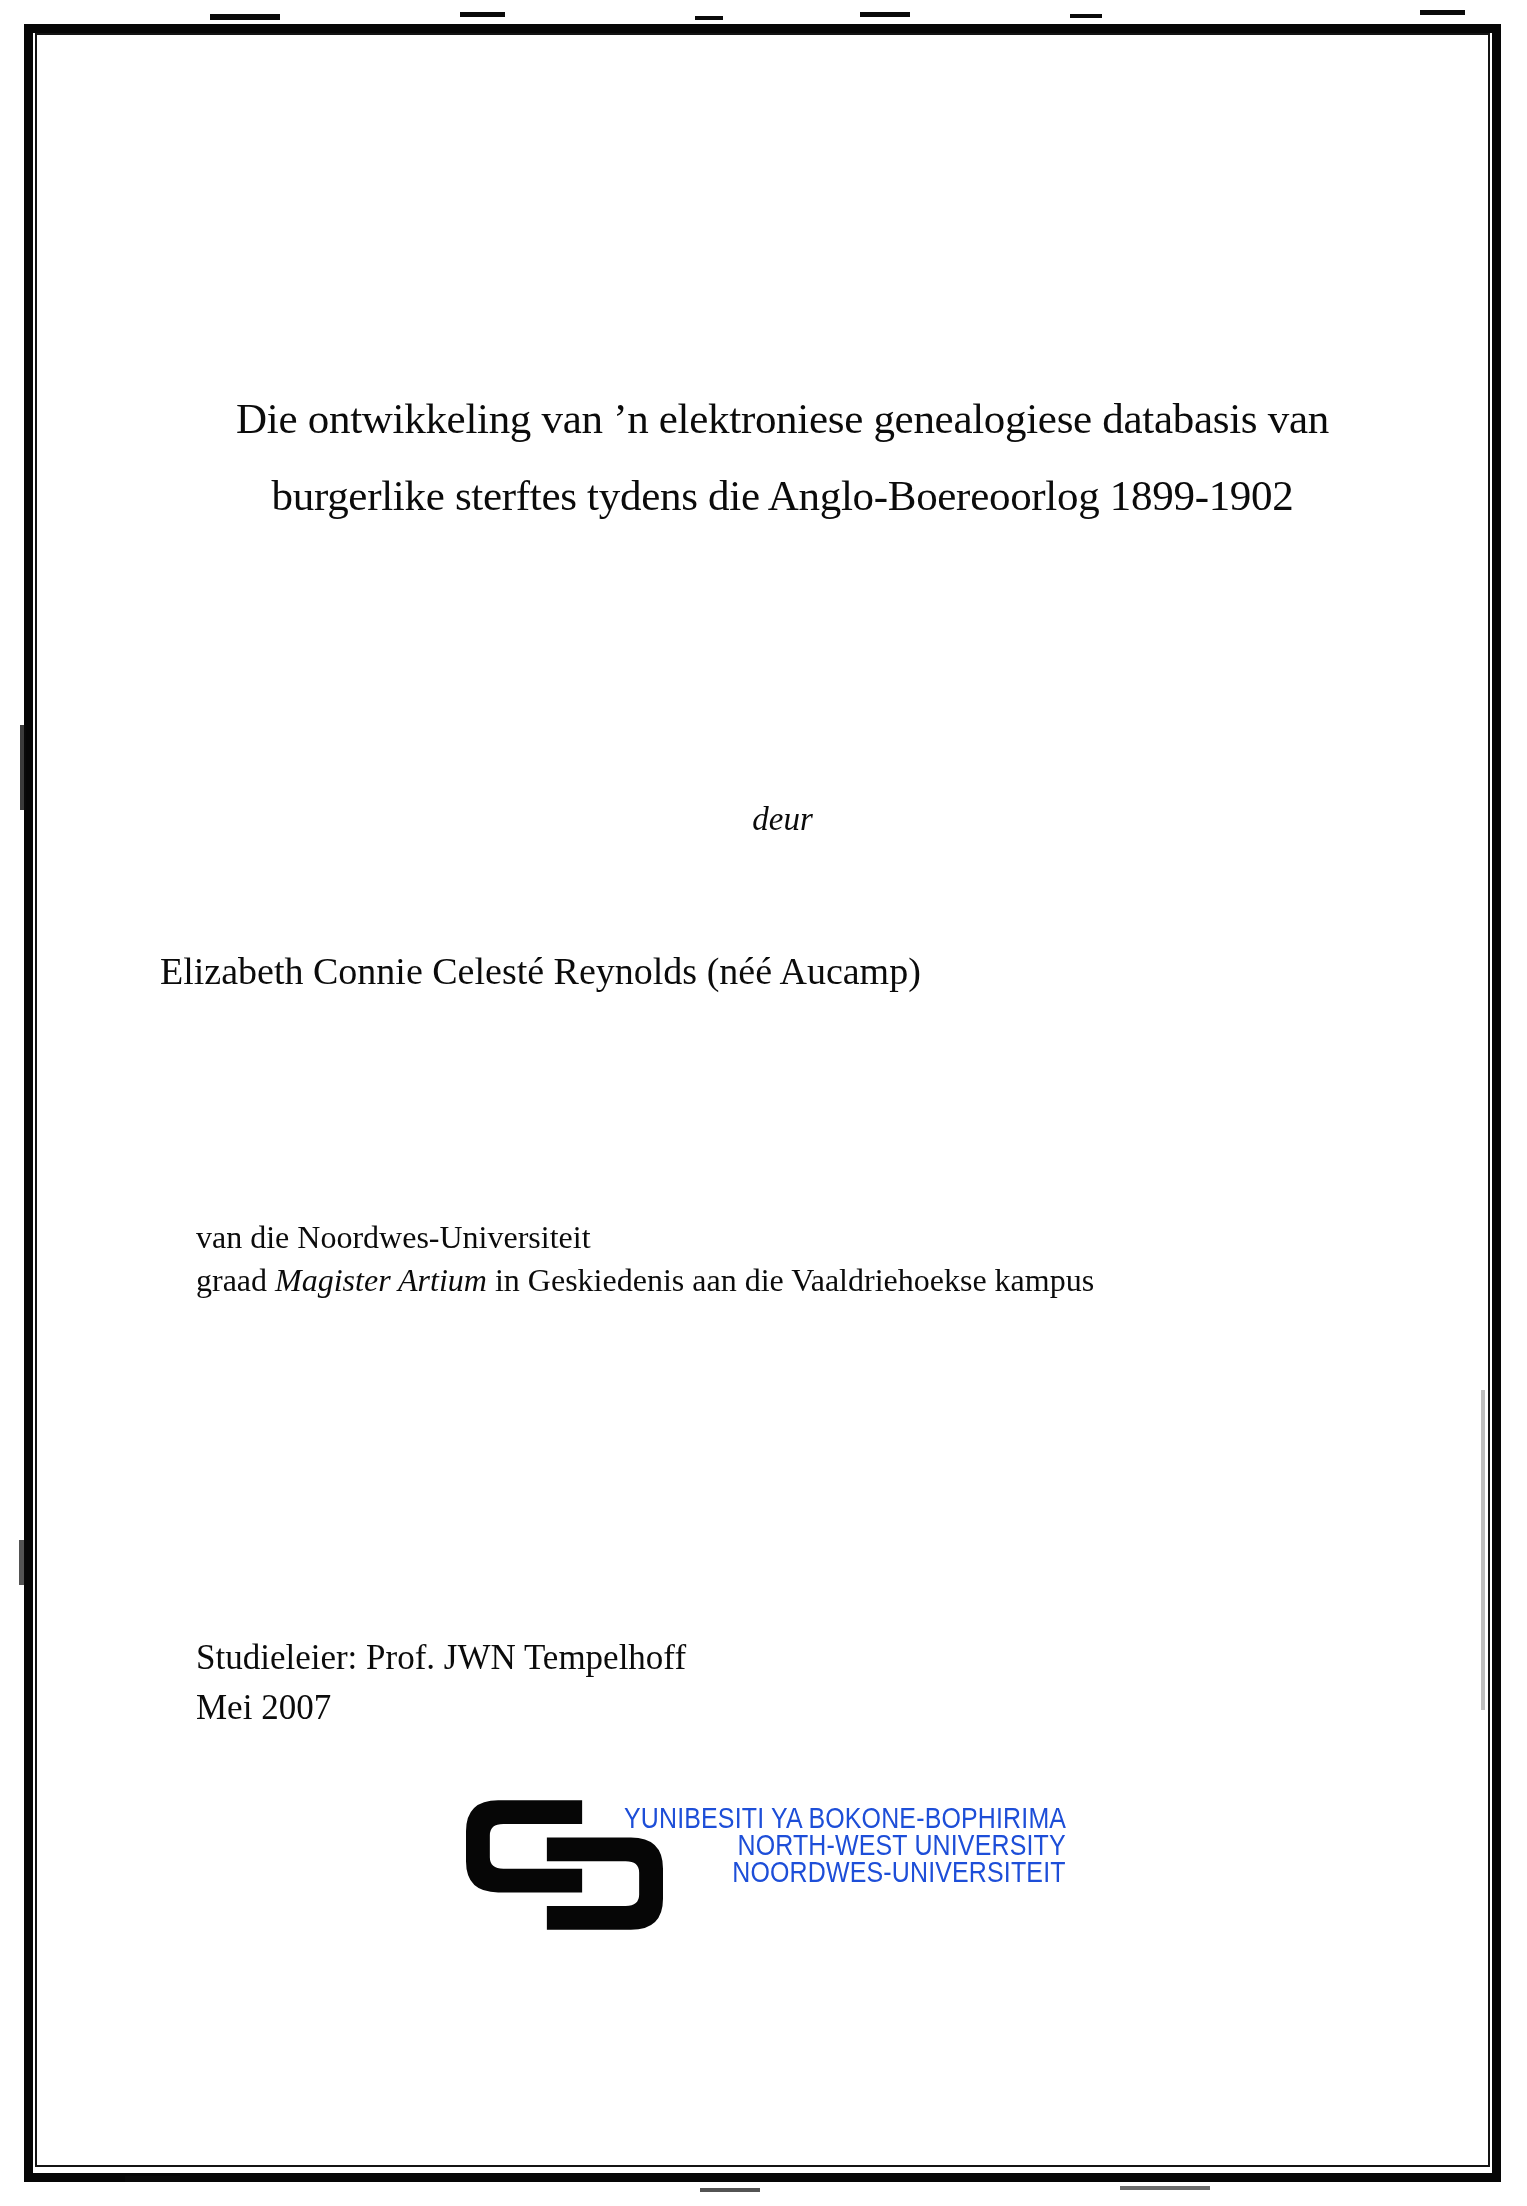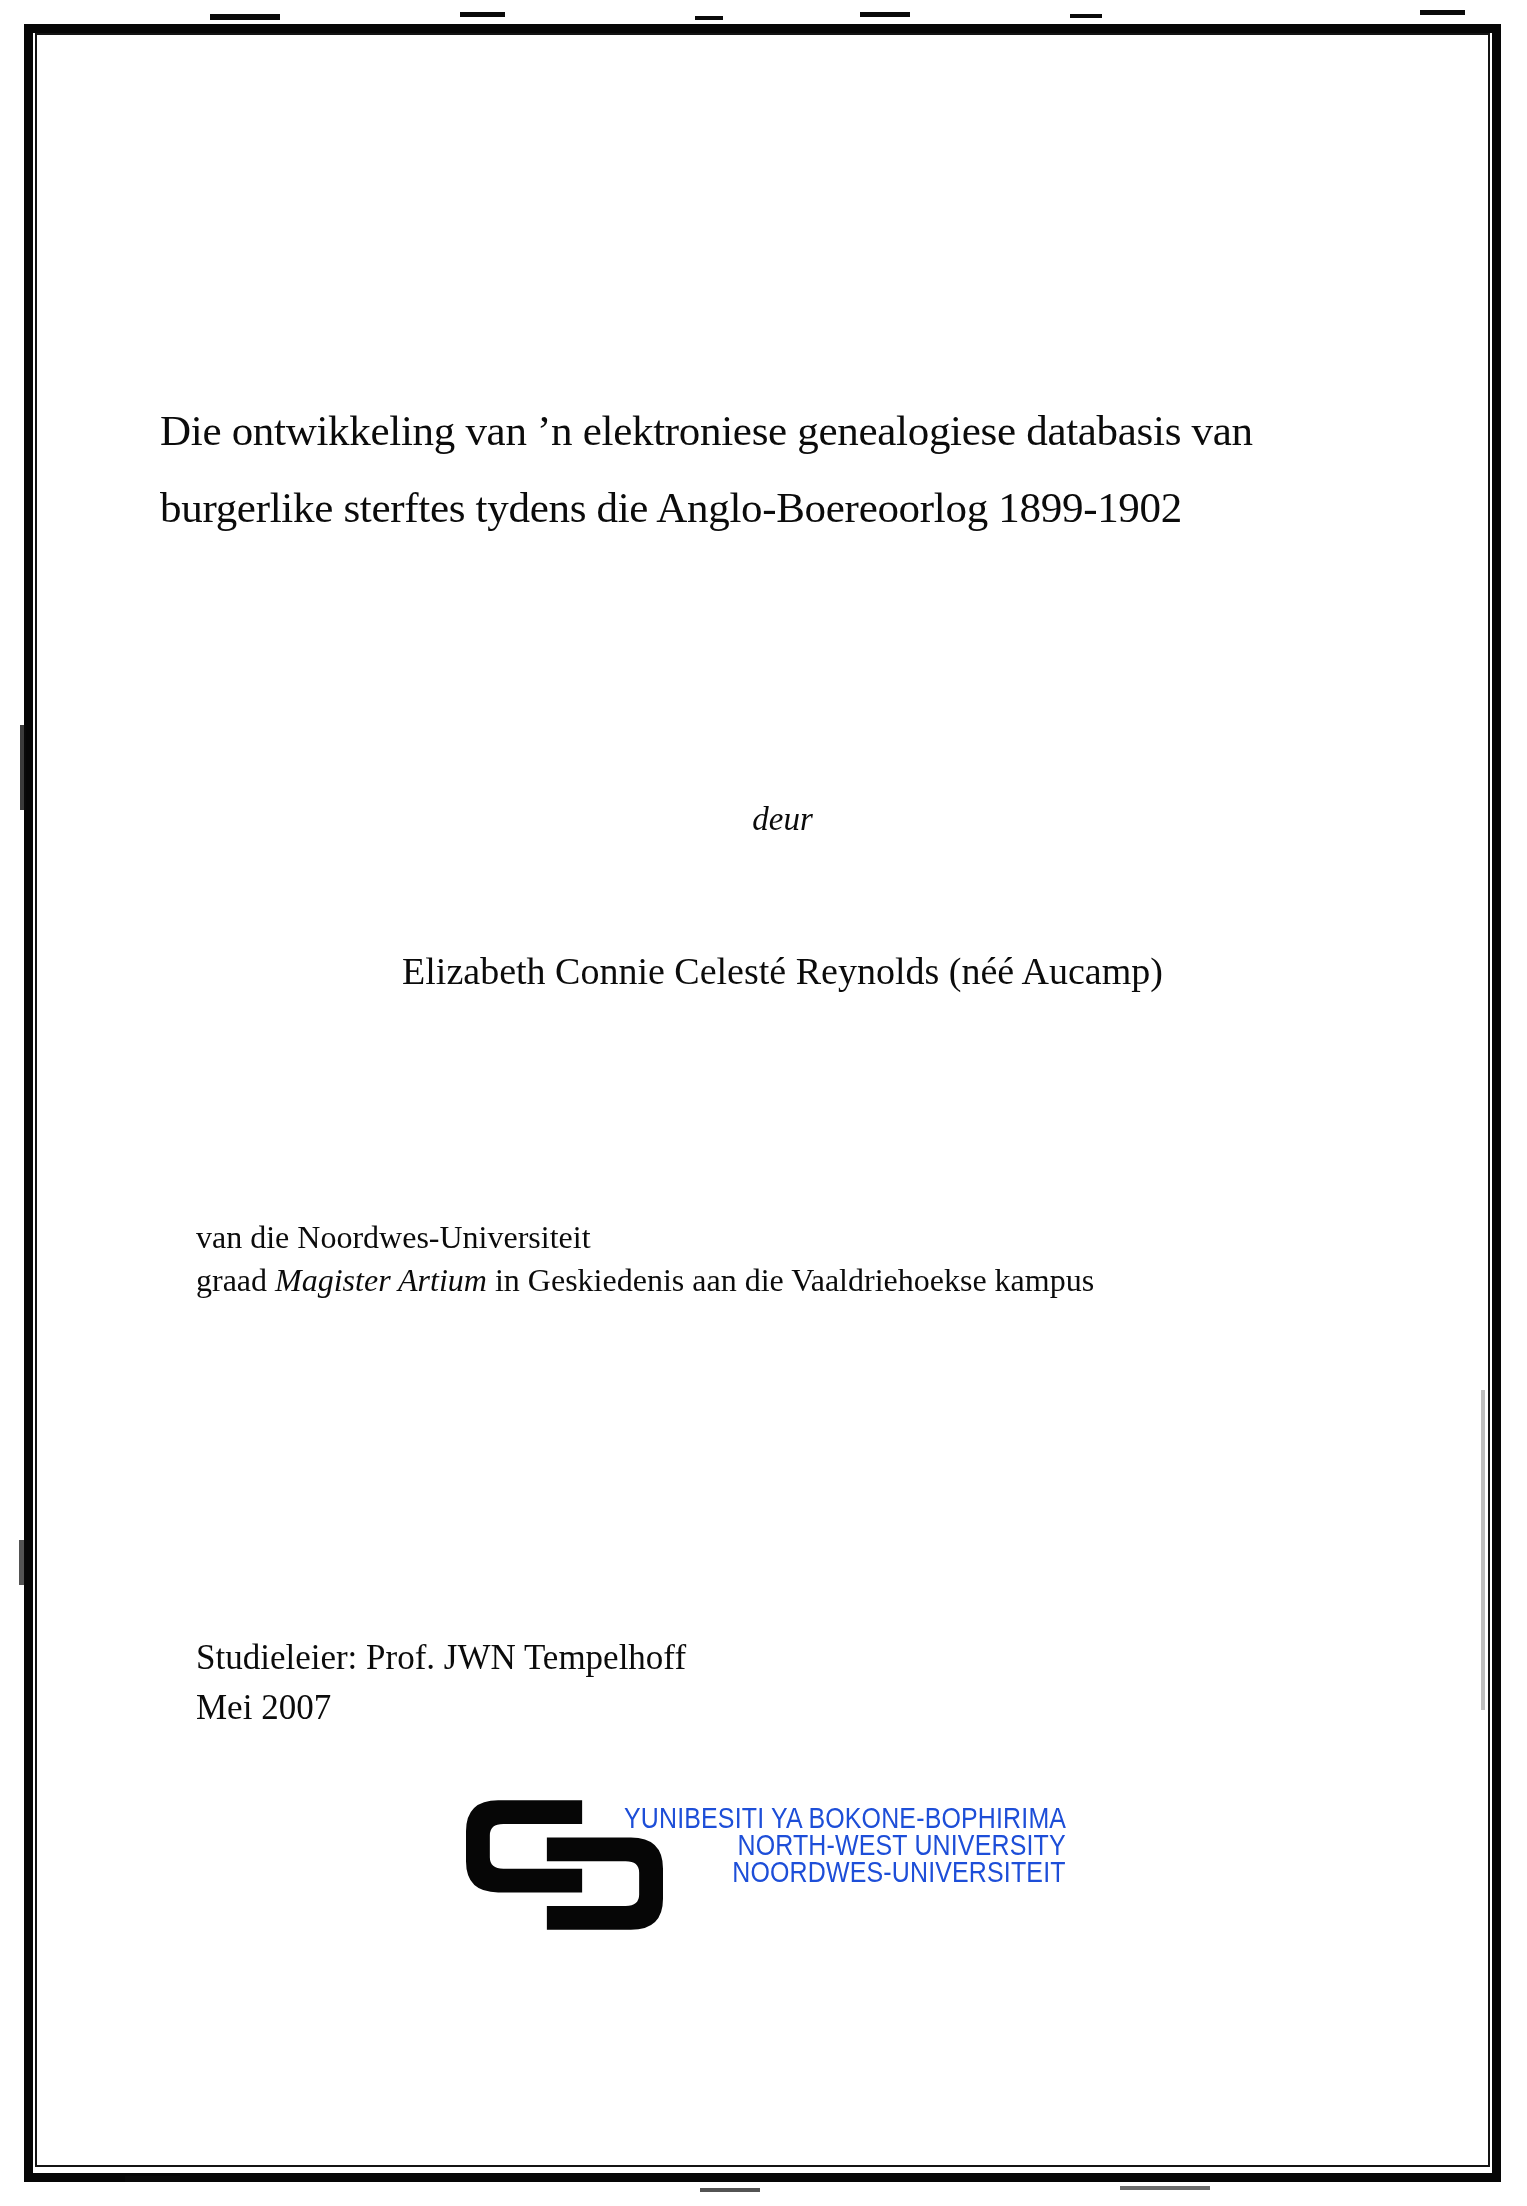"Die ontwikkeling van ’n elektroniese" .title { text-align: none -> center; top: 392px -> 380px }
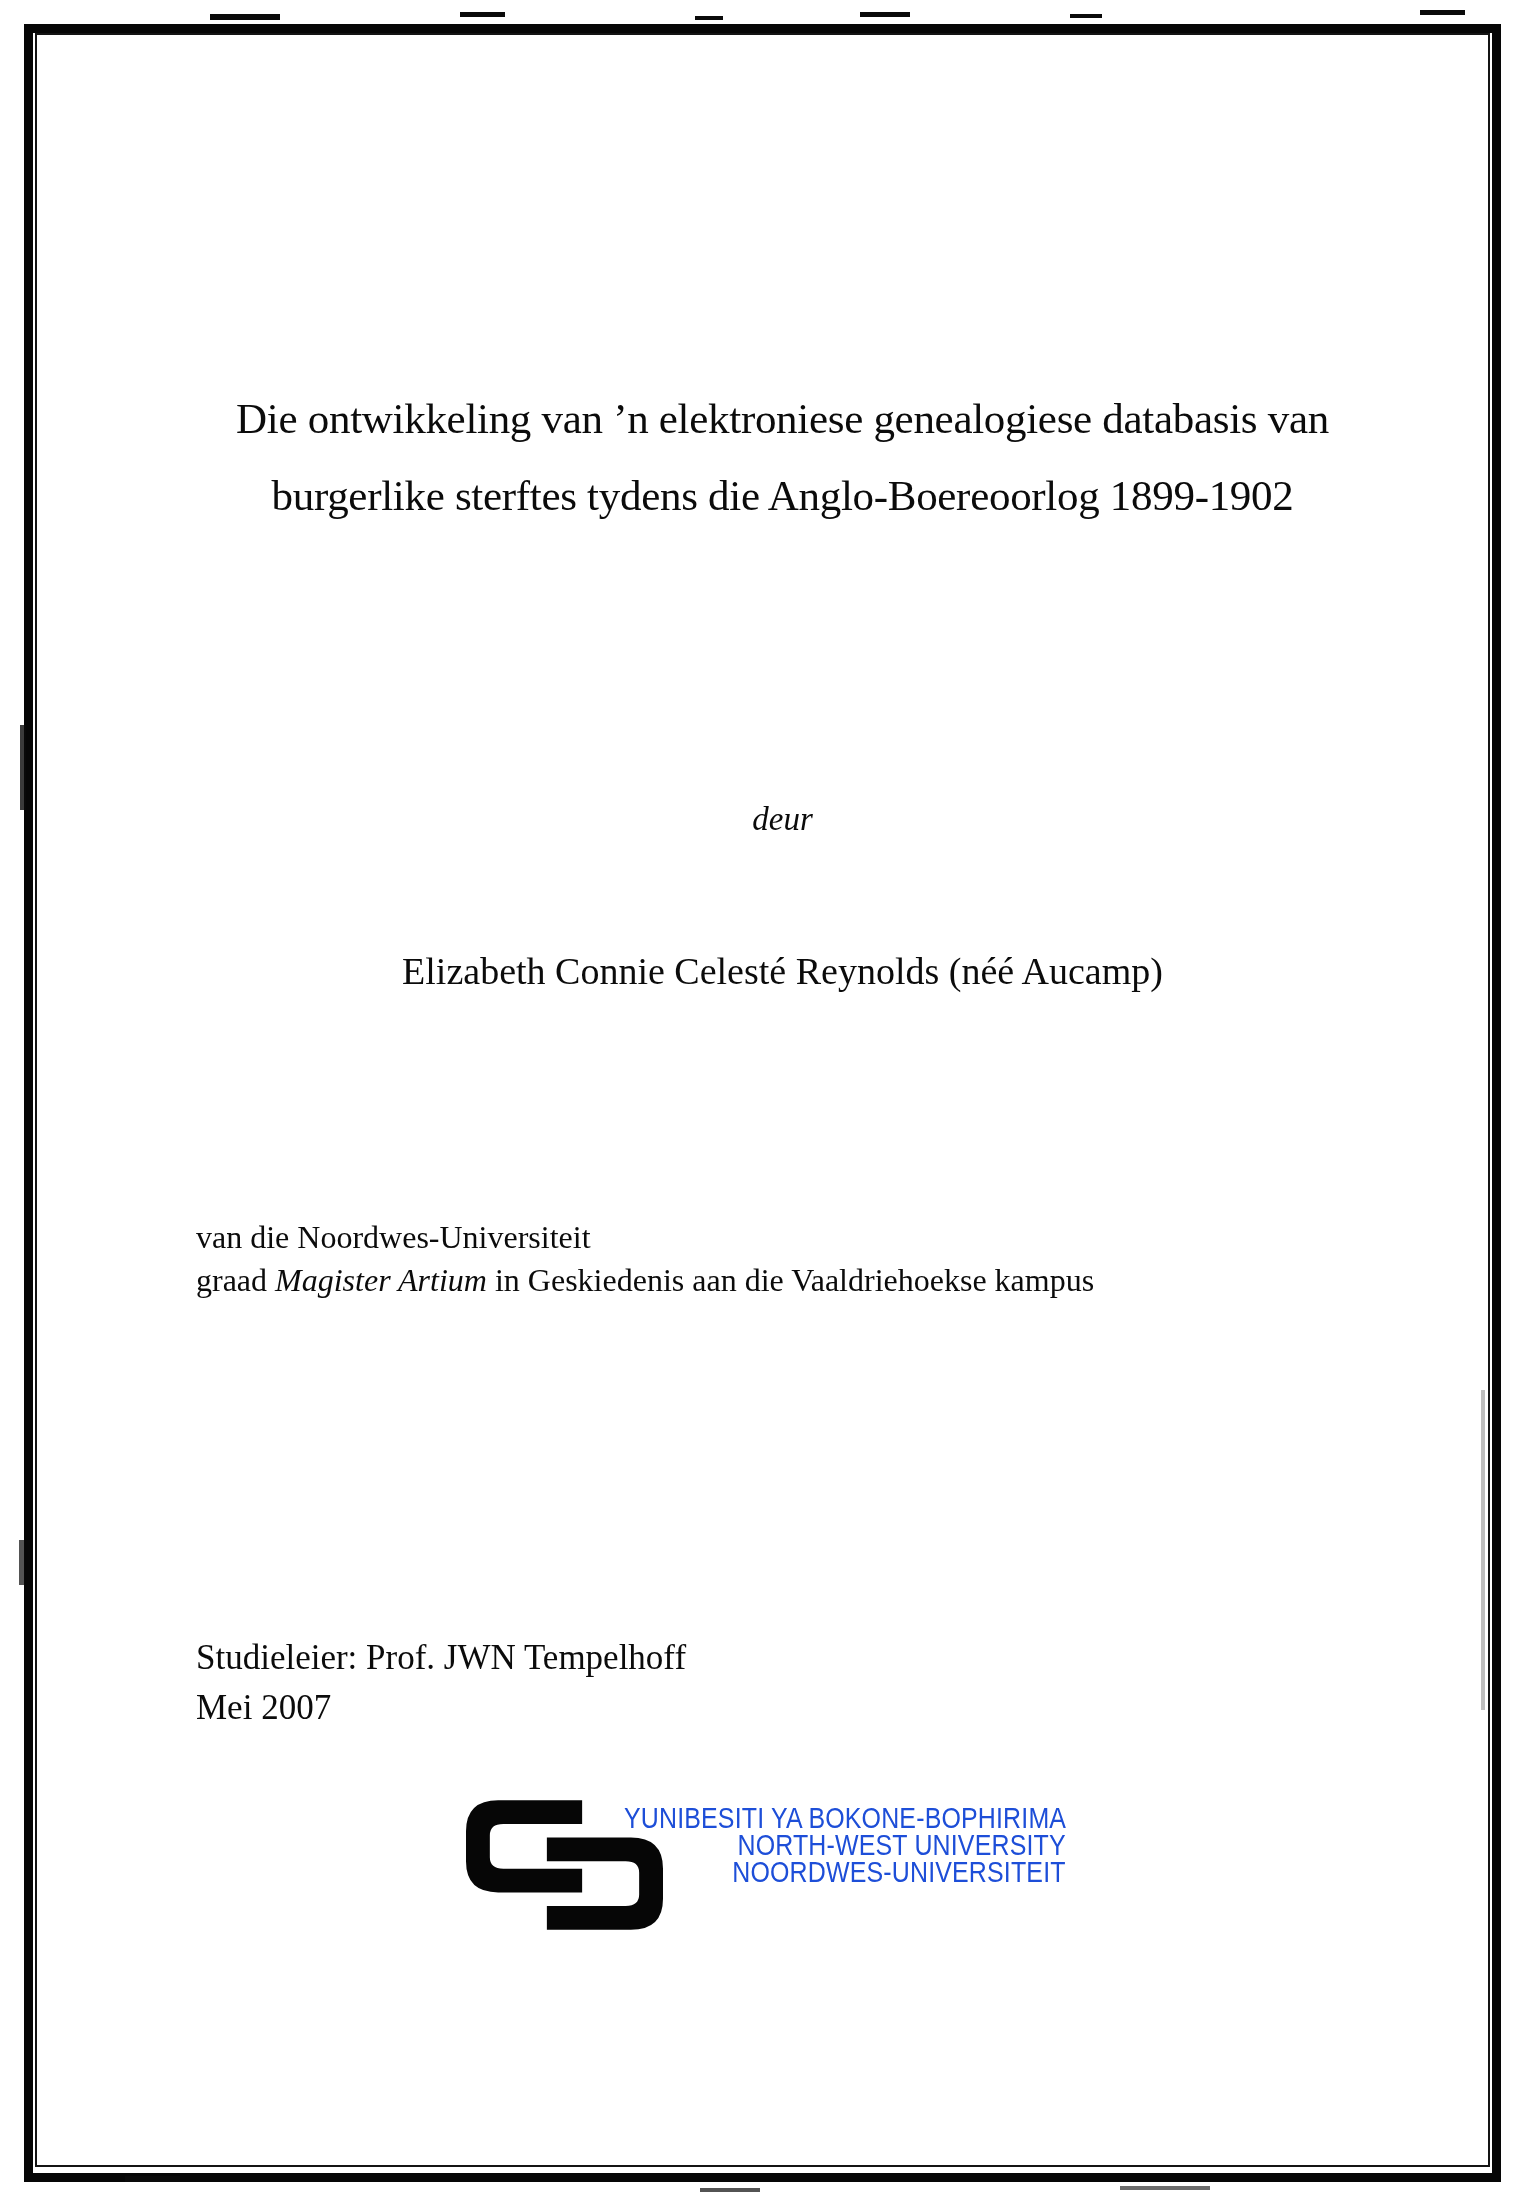"Elizabeth Connie Celesté Reynolds (néé" .author { text-align: center -> left }
